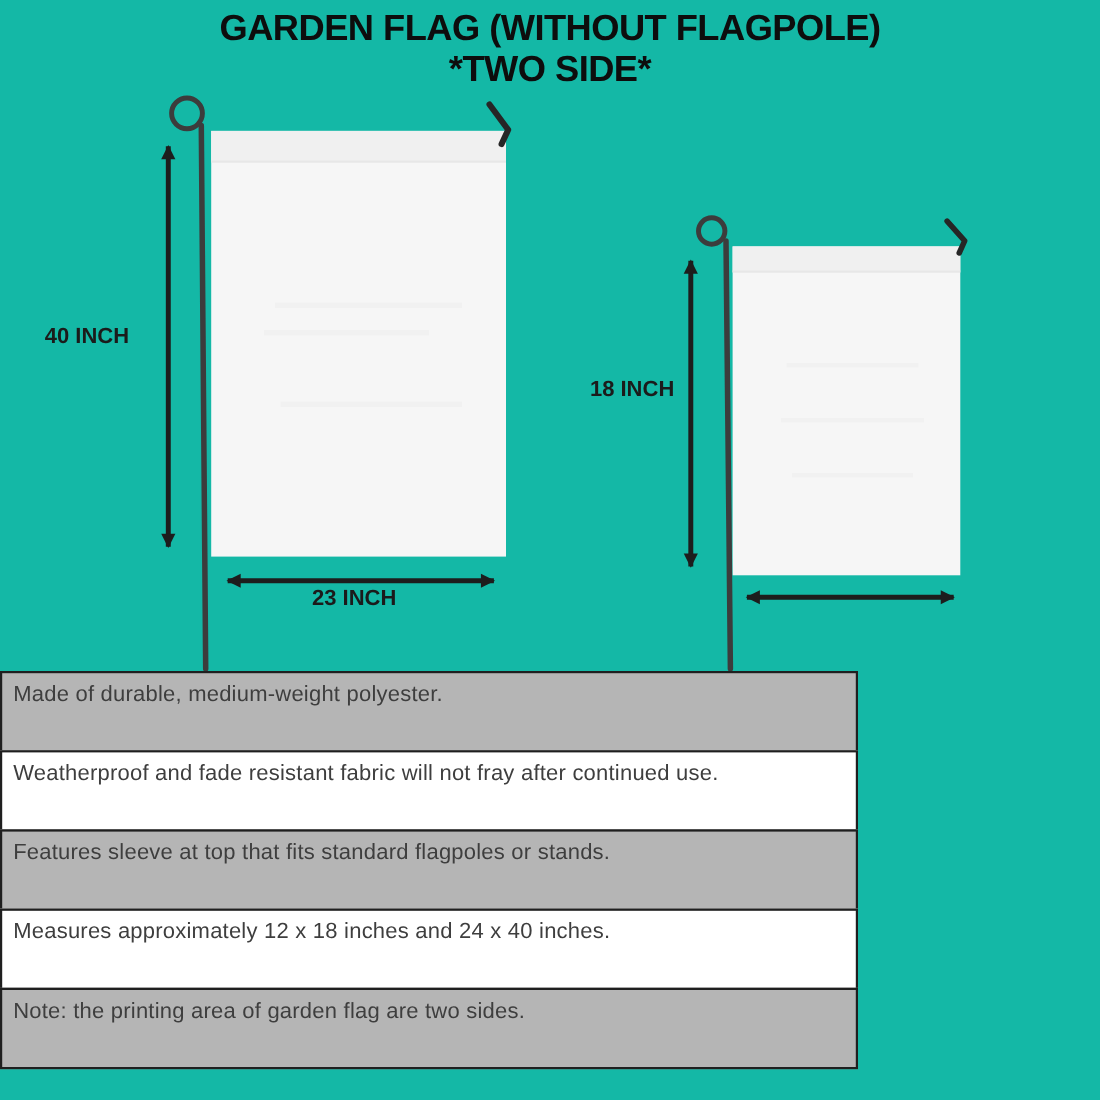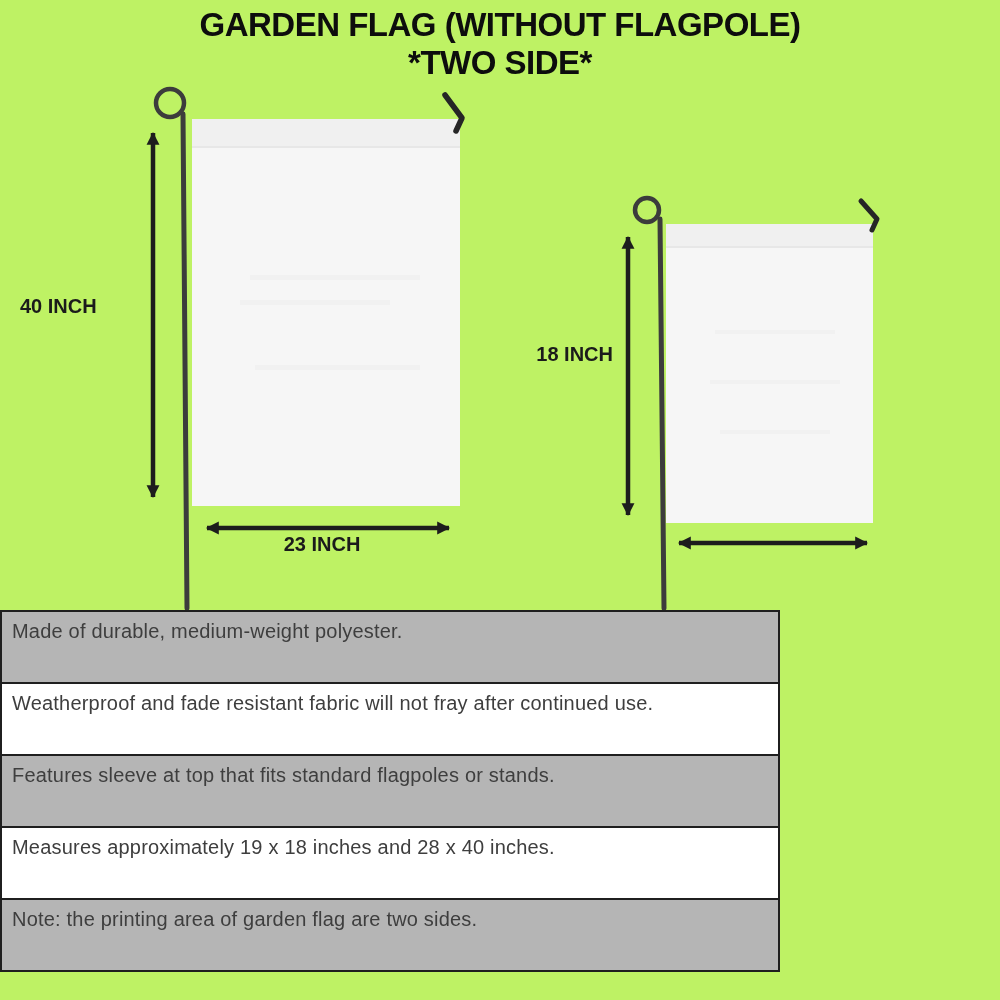"GARDEN FLAG (WITHOUT FLAGPOLE)" .canvas { background: #bef264 -> #14b8a6 }
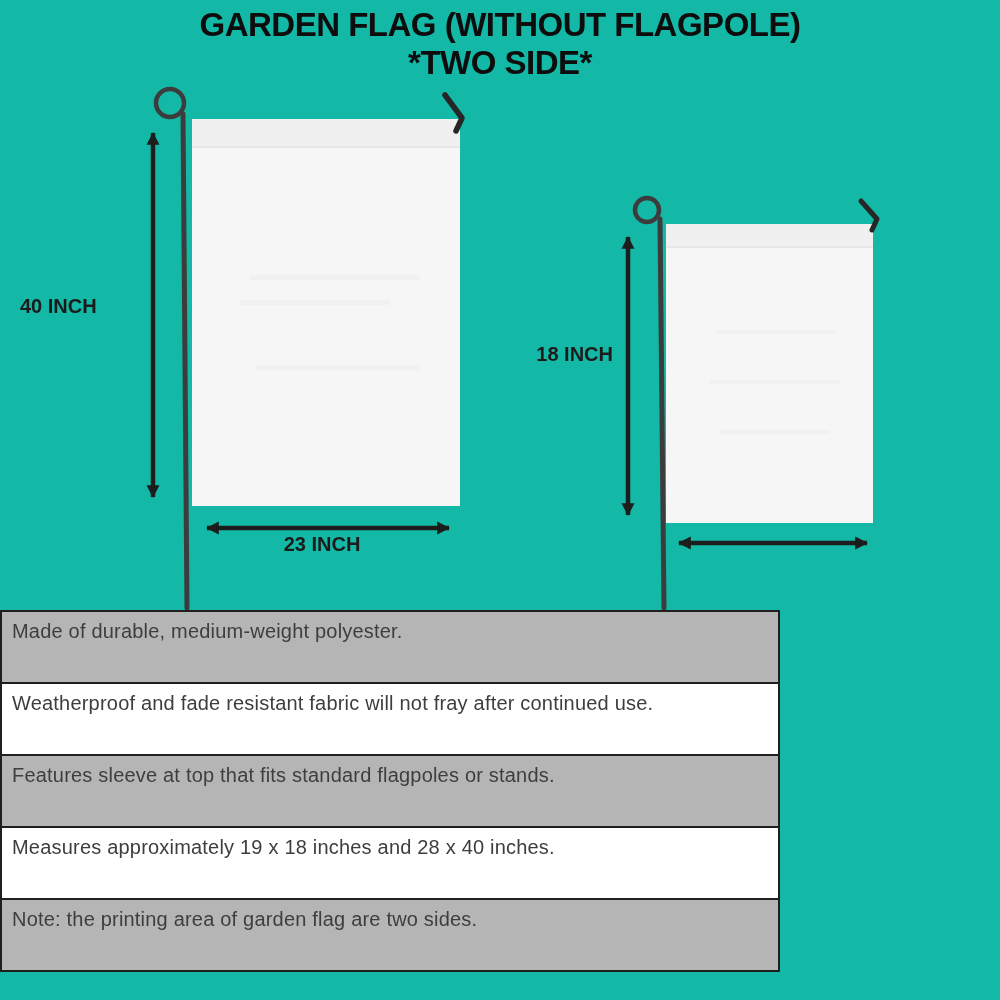"40 INCH" .lbl-h-large { text-align: left -> center }
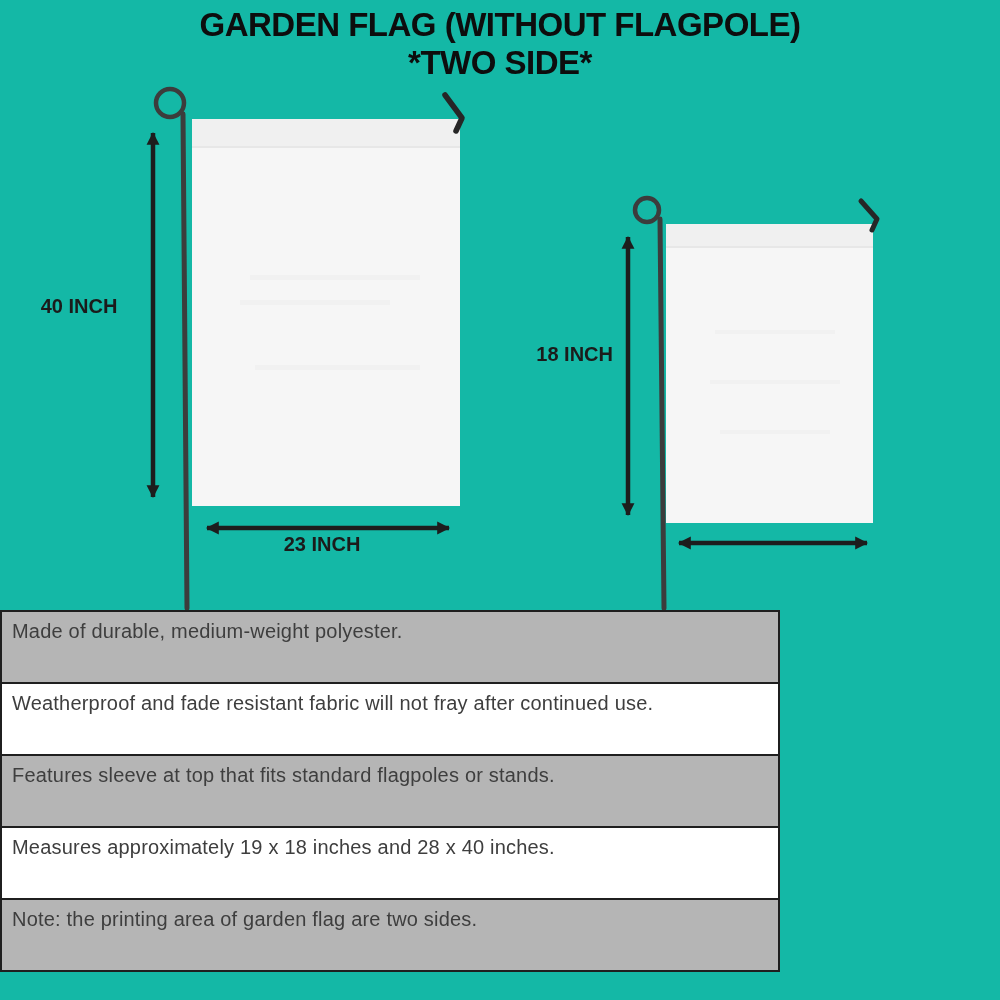"Measures approximately 19 x 18" div.spec-row { text: 19 x 18 inches and 28 -> 12 x 18 inches and 24 }
